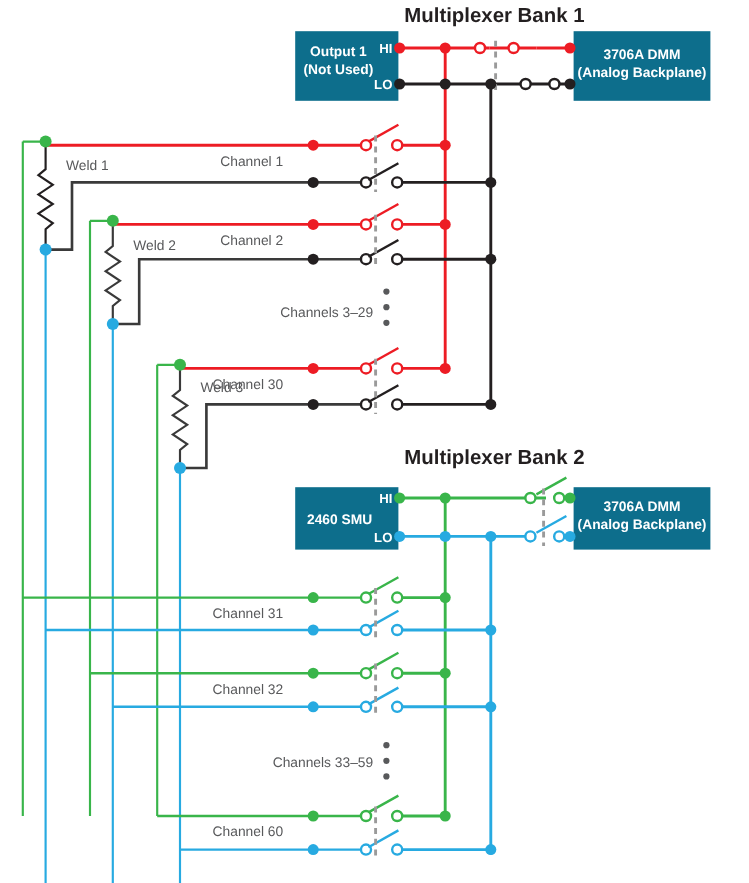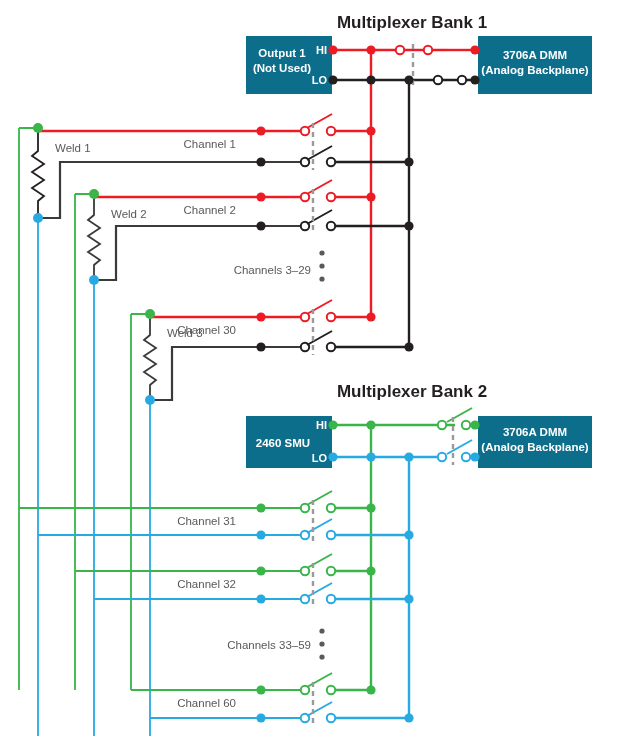"Multiplexer Bank 1" #stage { top: 10px -> 0 }
